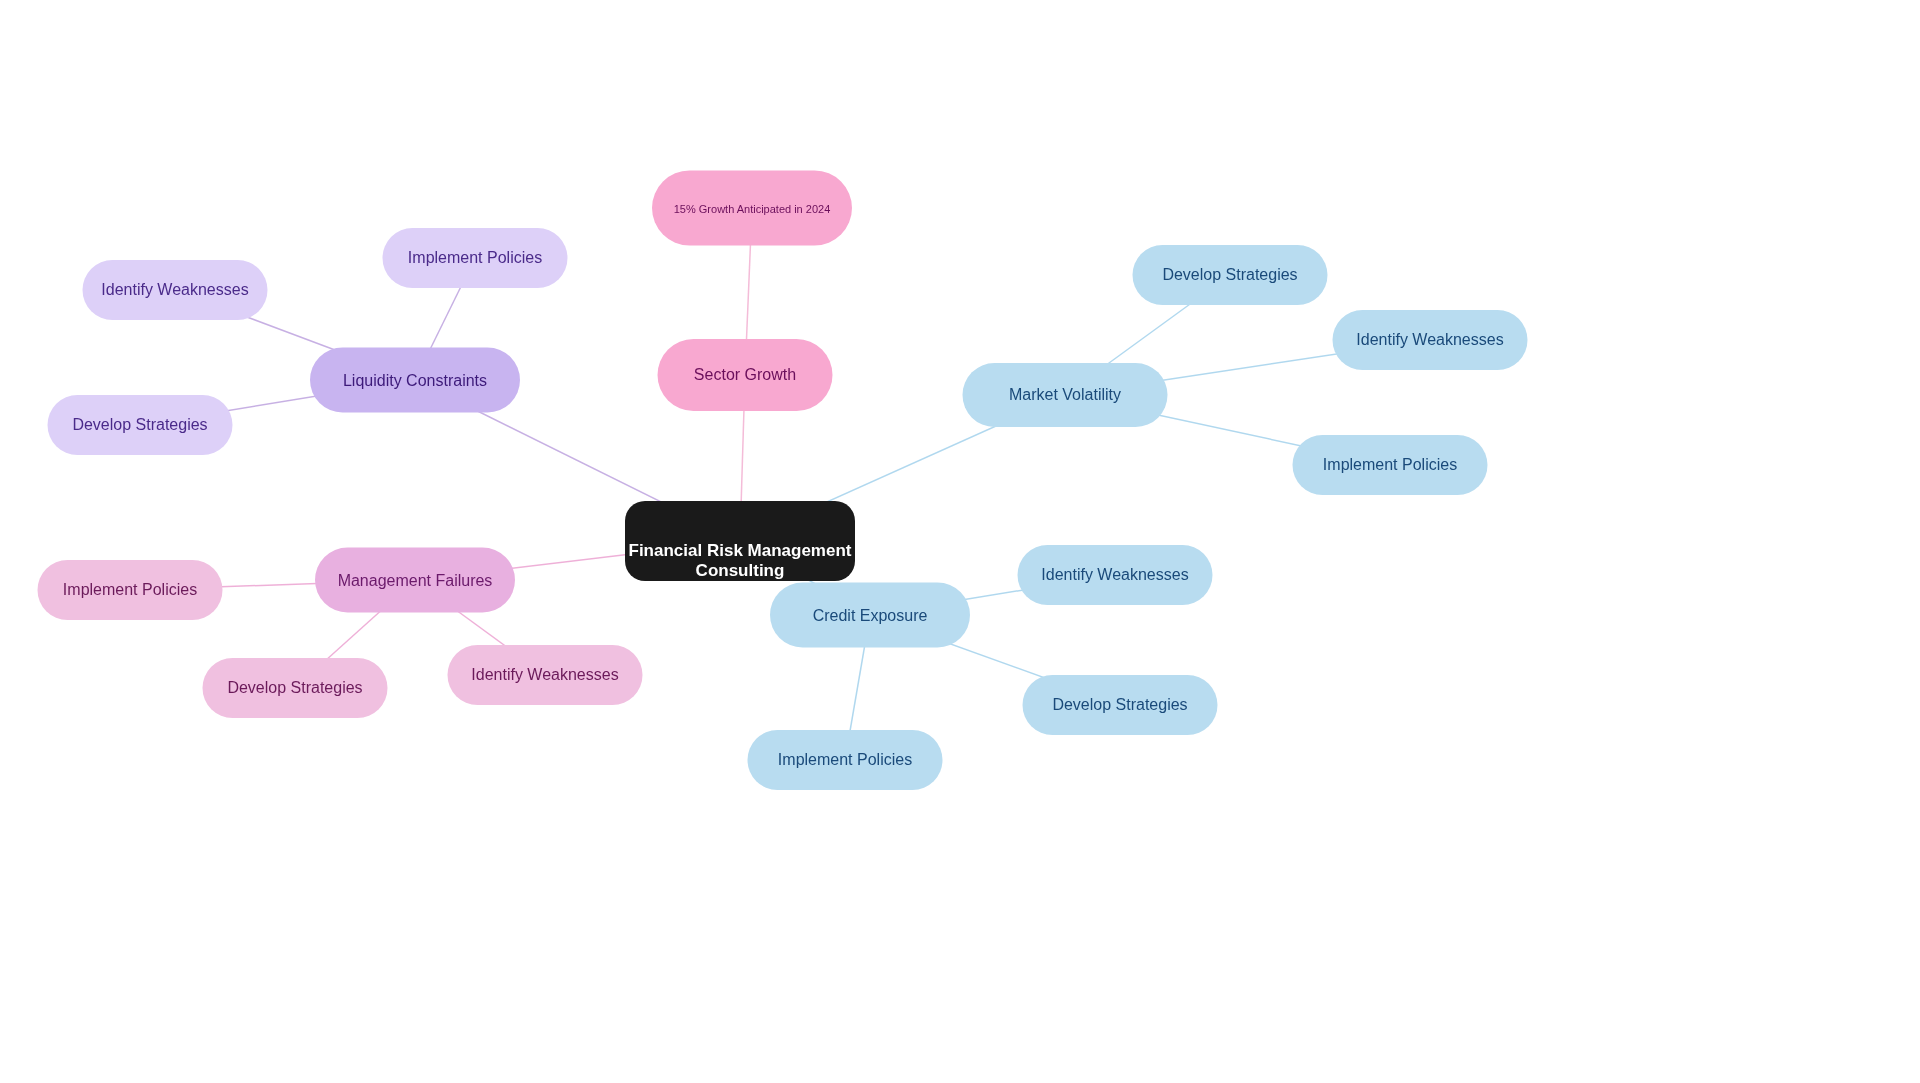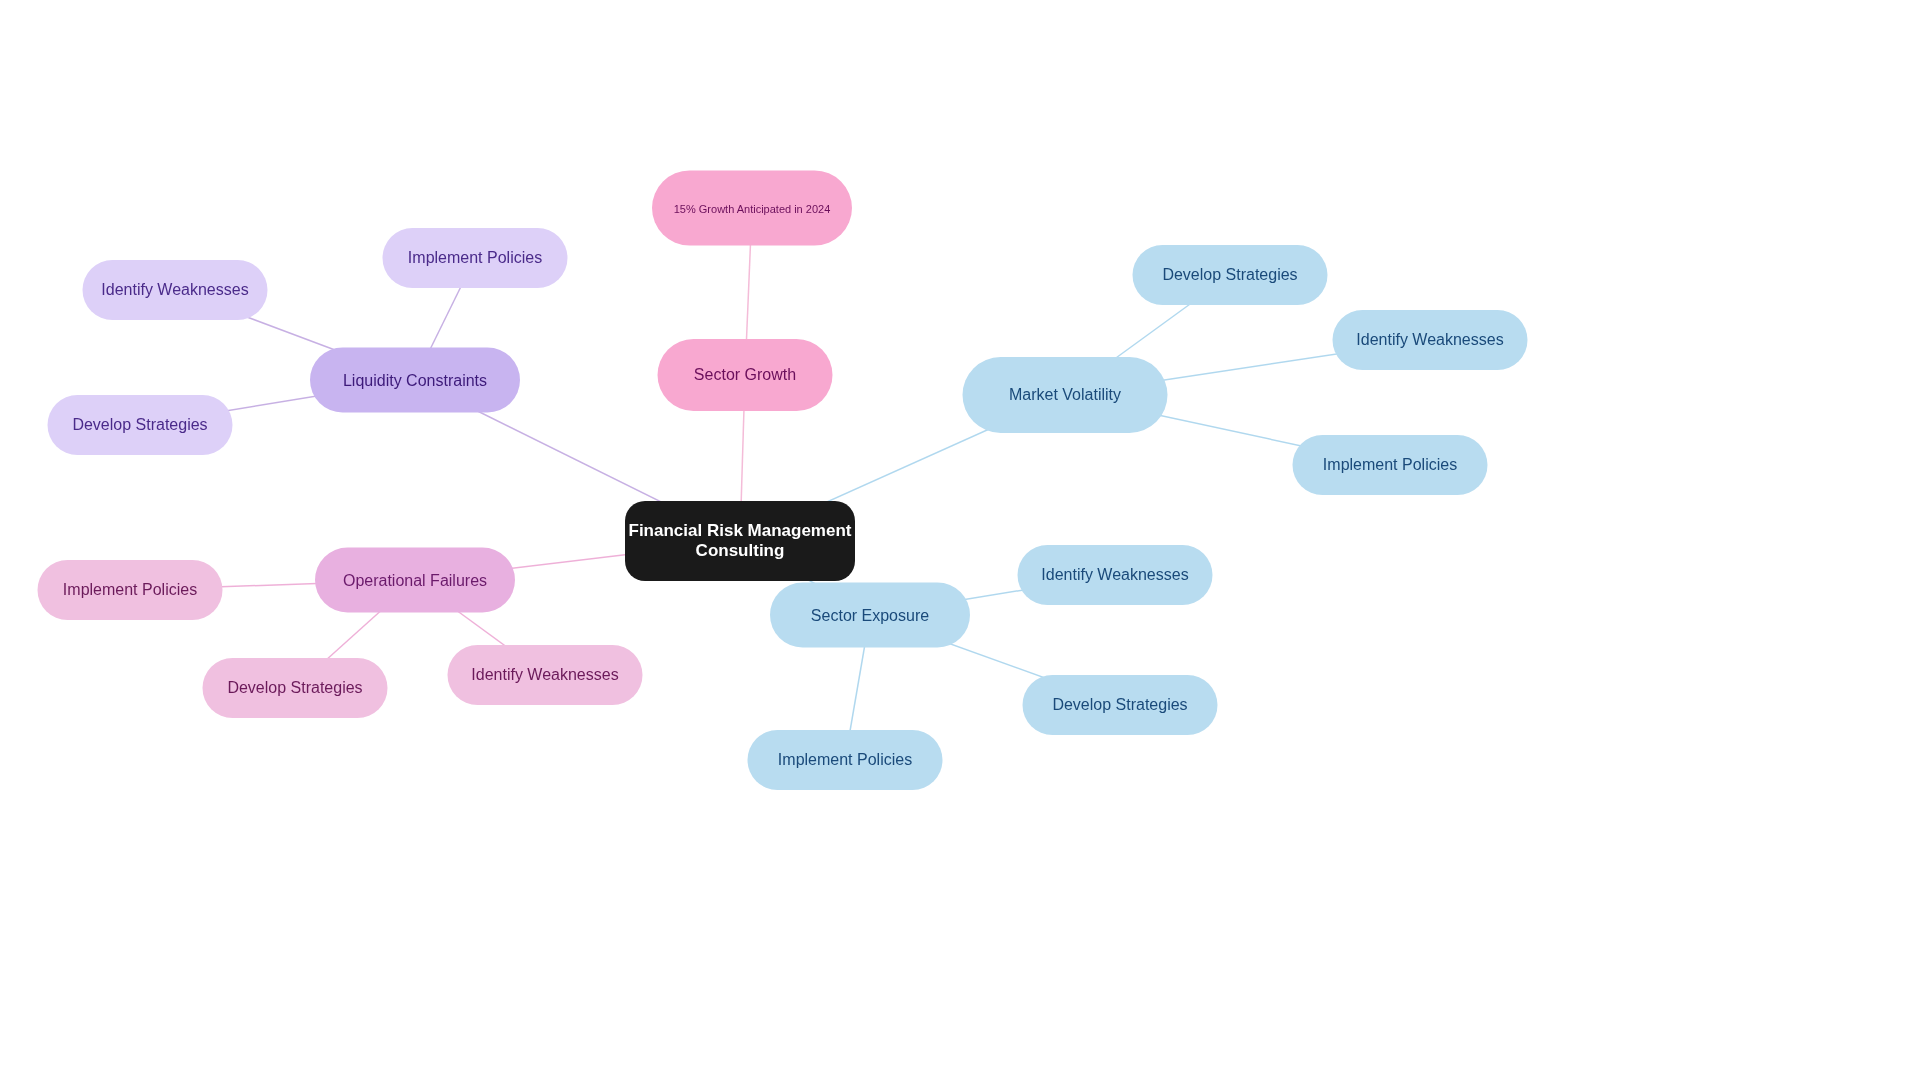"Market Volatility" div.node { height: 76px -> 64px }
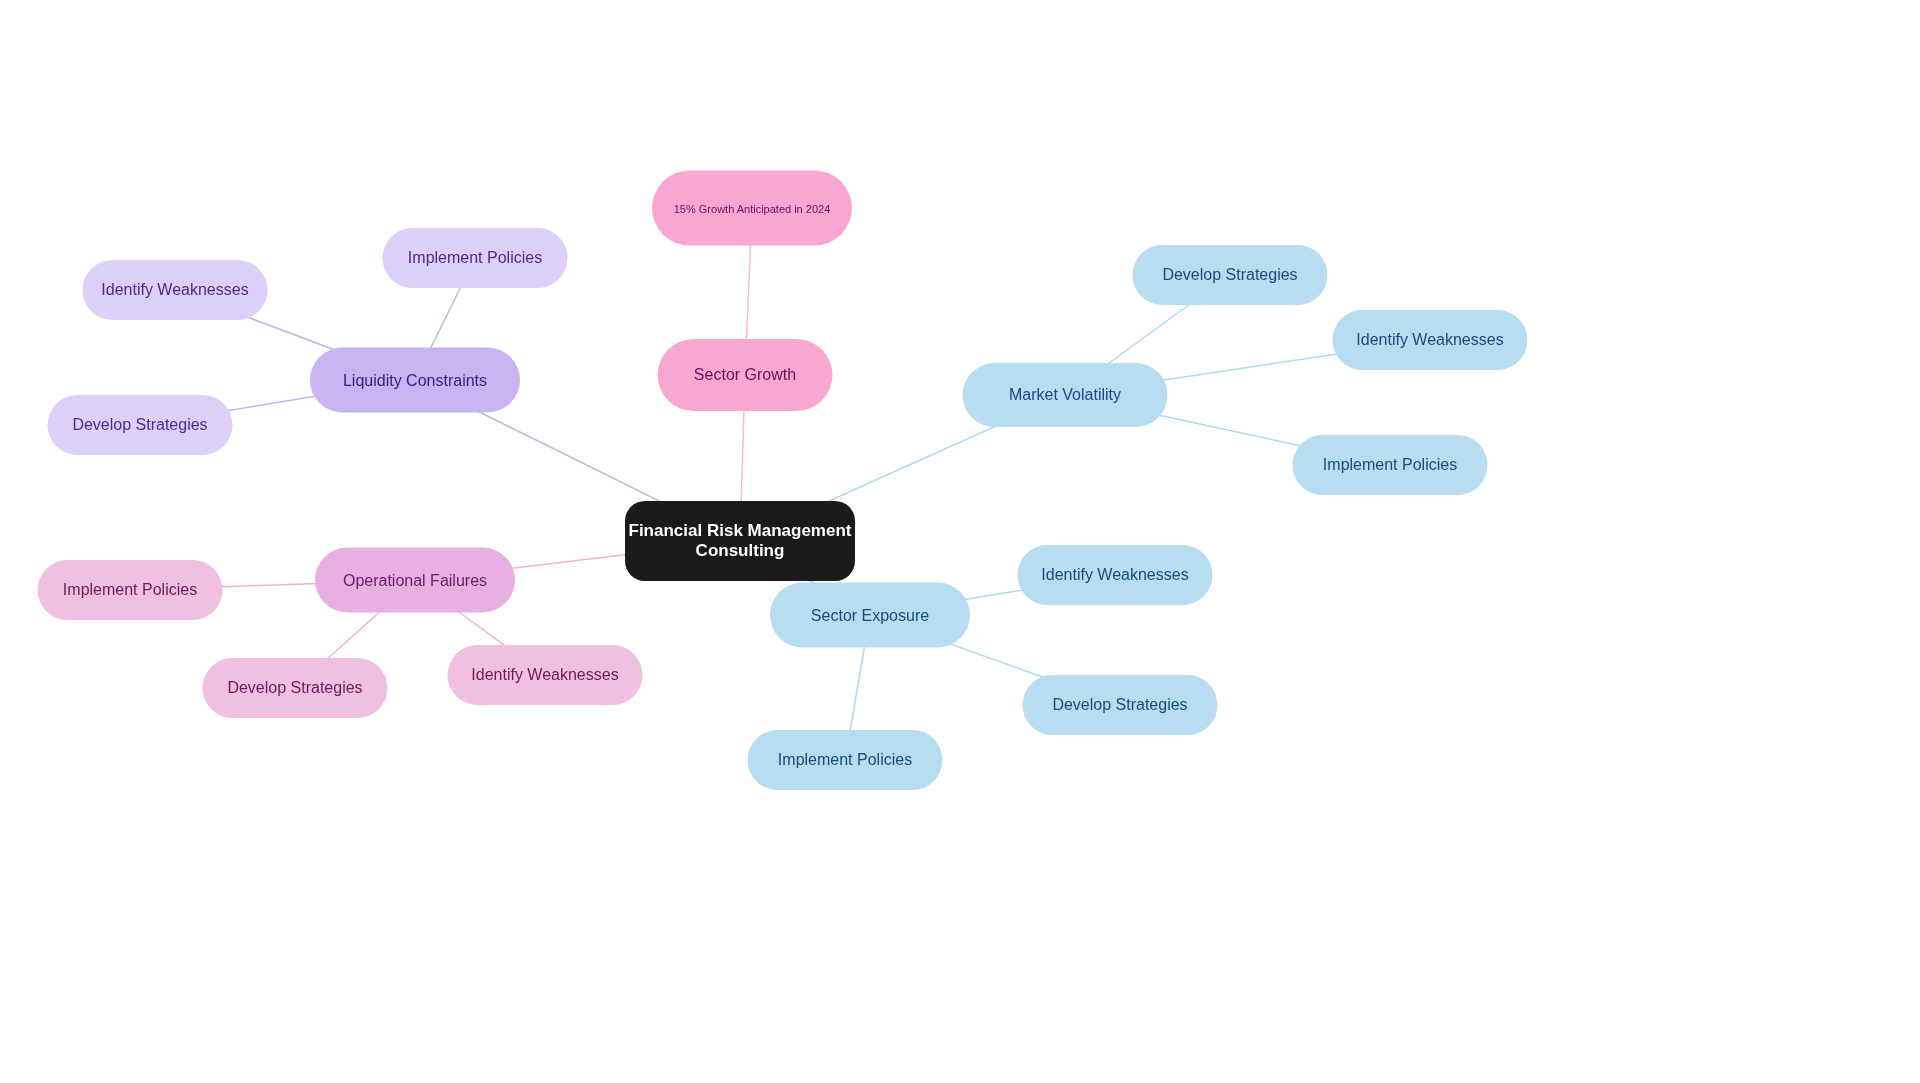"Financial Risk Management Consulting" .node-center { align-items: none -> flex-end }
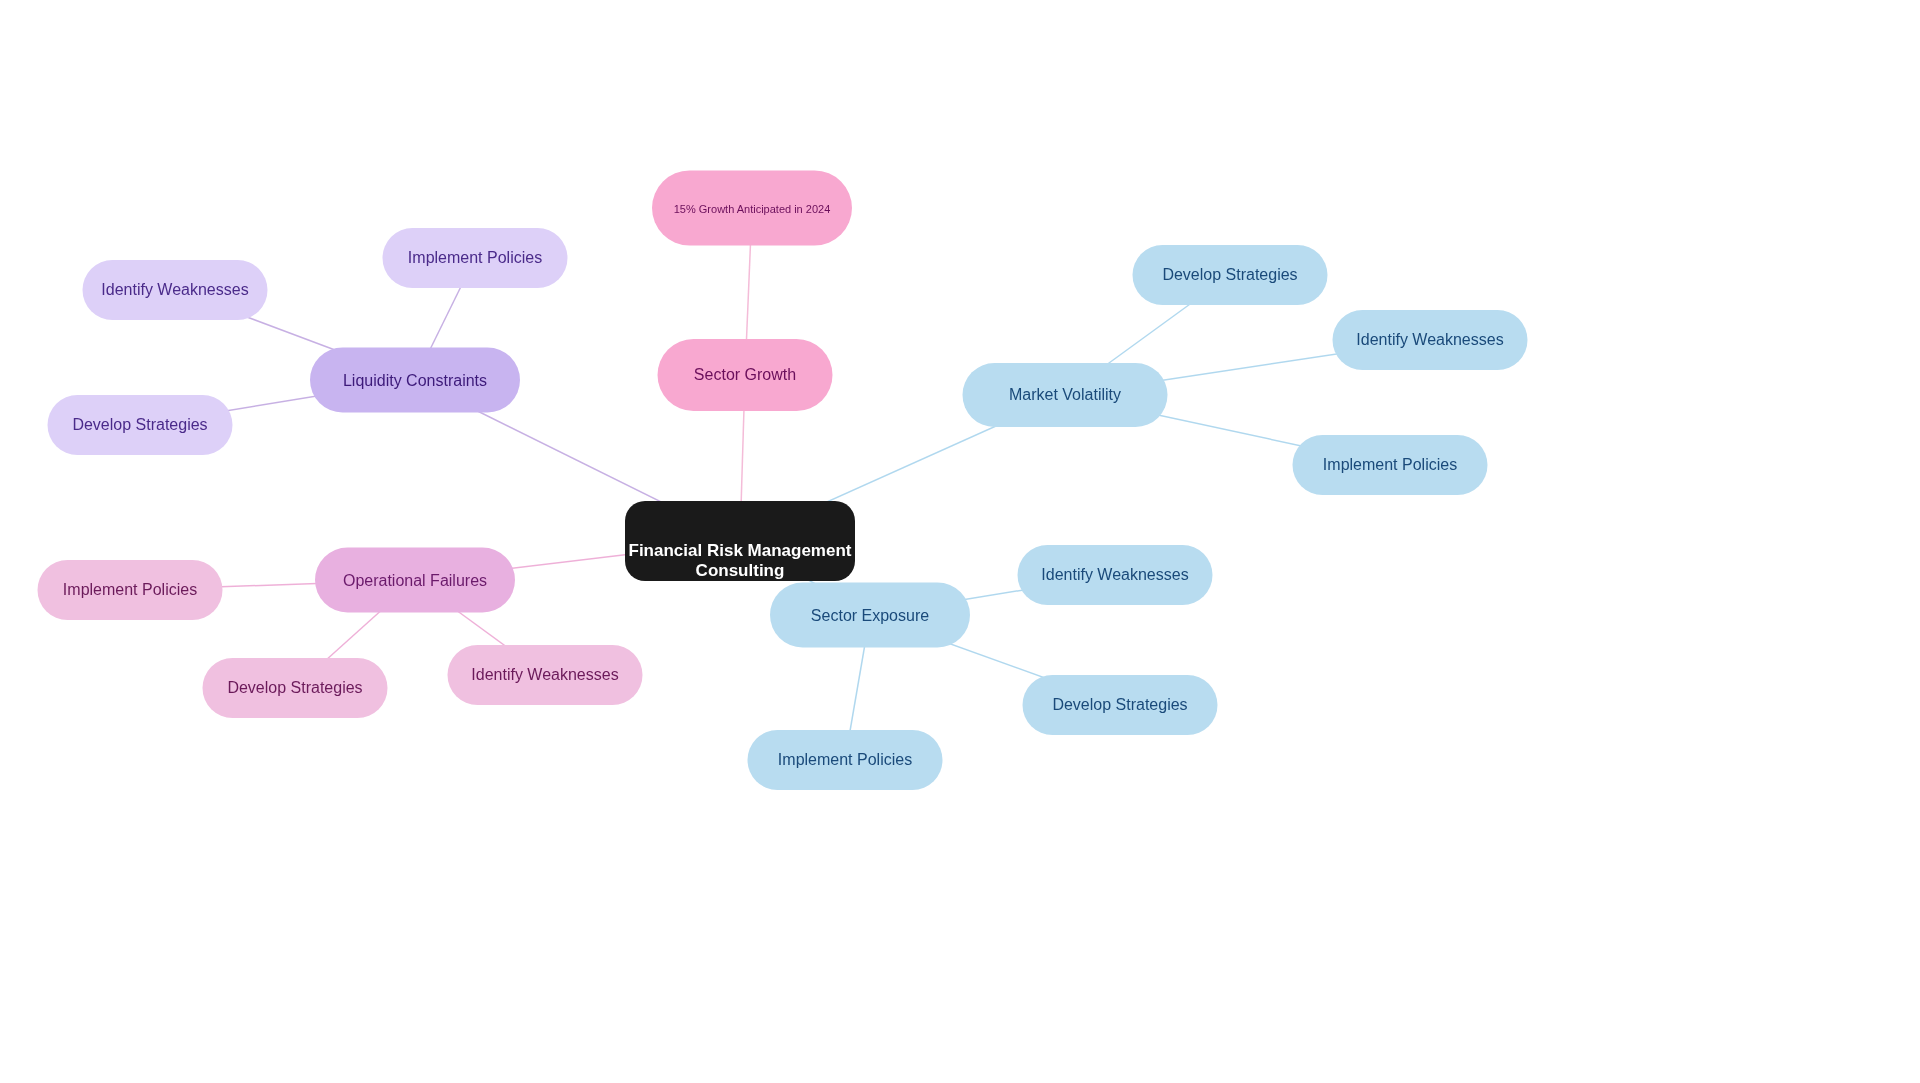"Operational Failures" span { text: Operational -> Management }
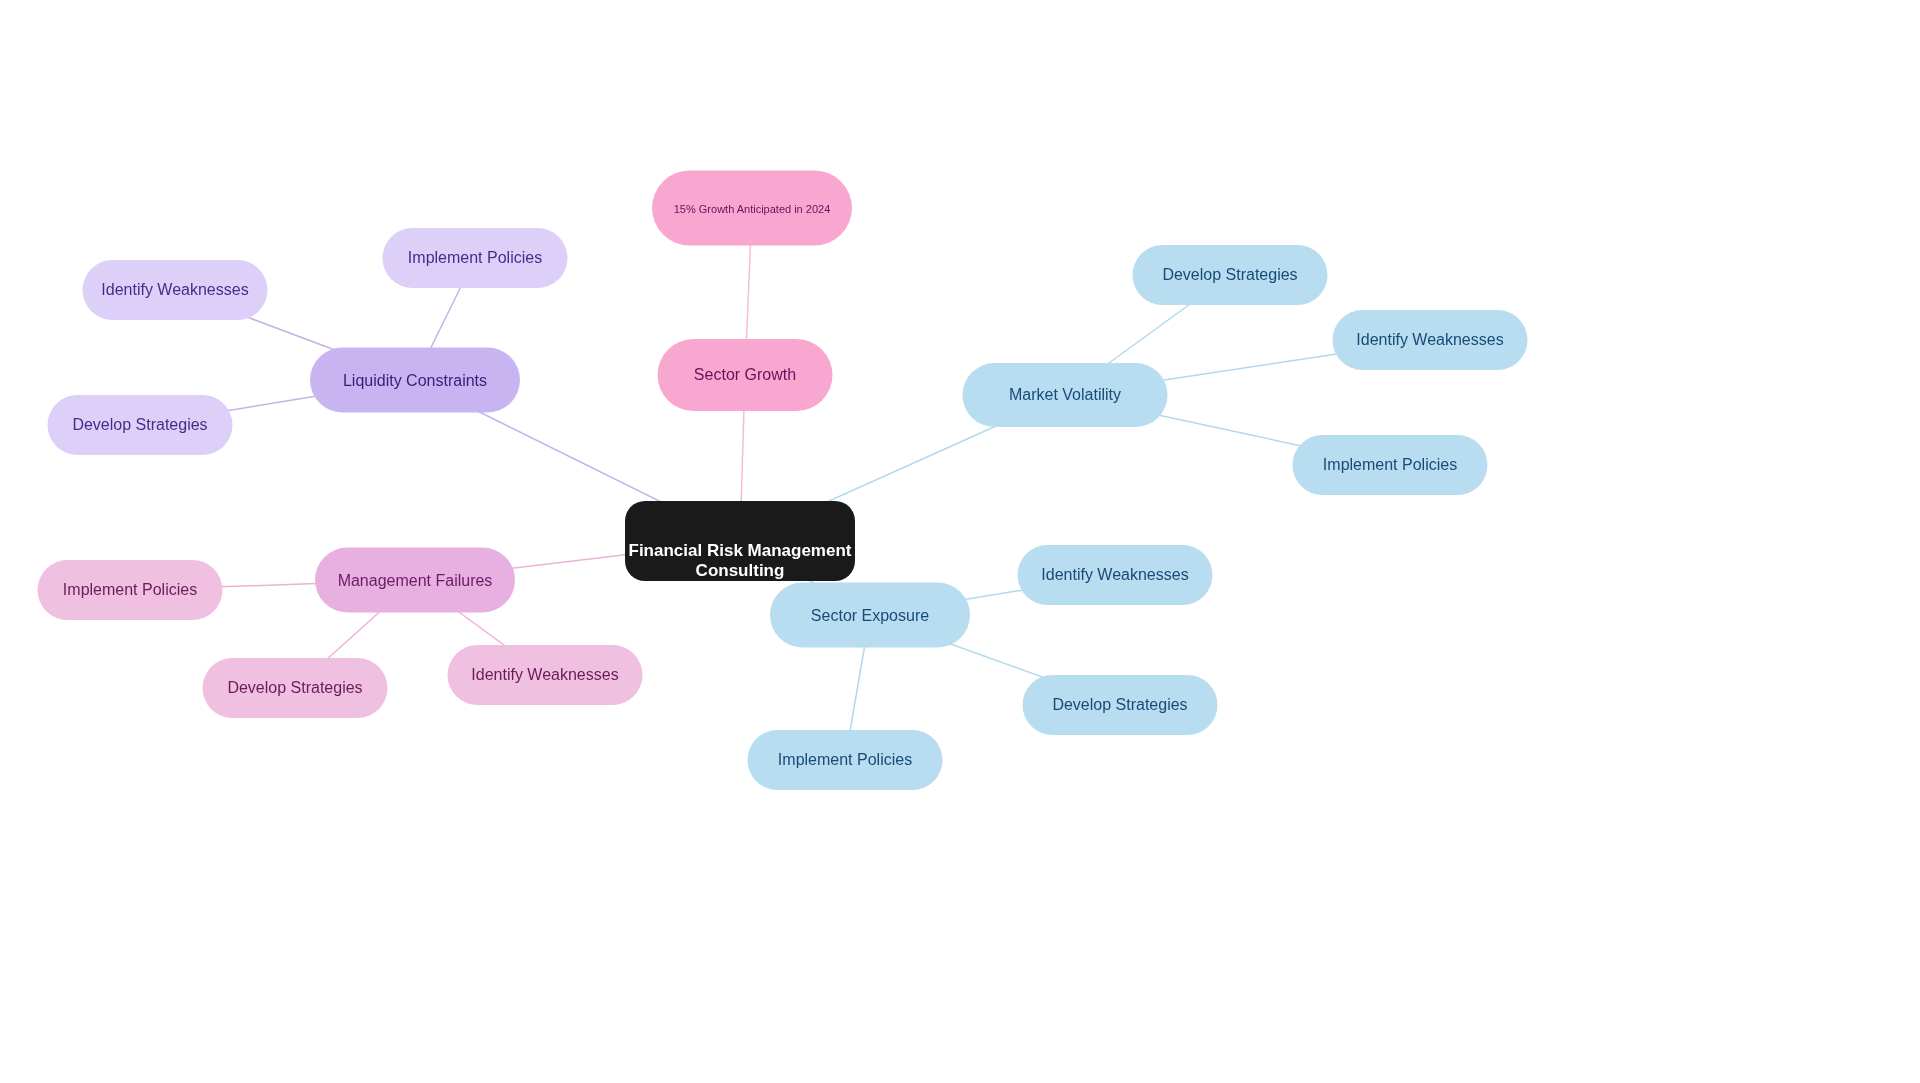"Sector Exposure" span { text: Sector -> Credit }
